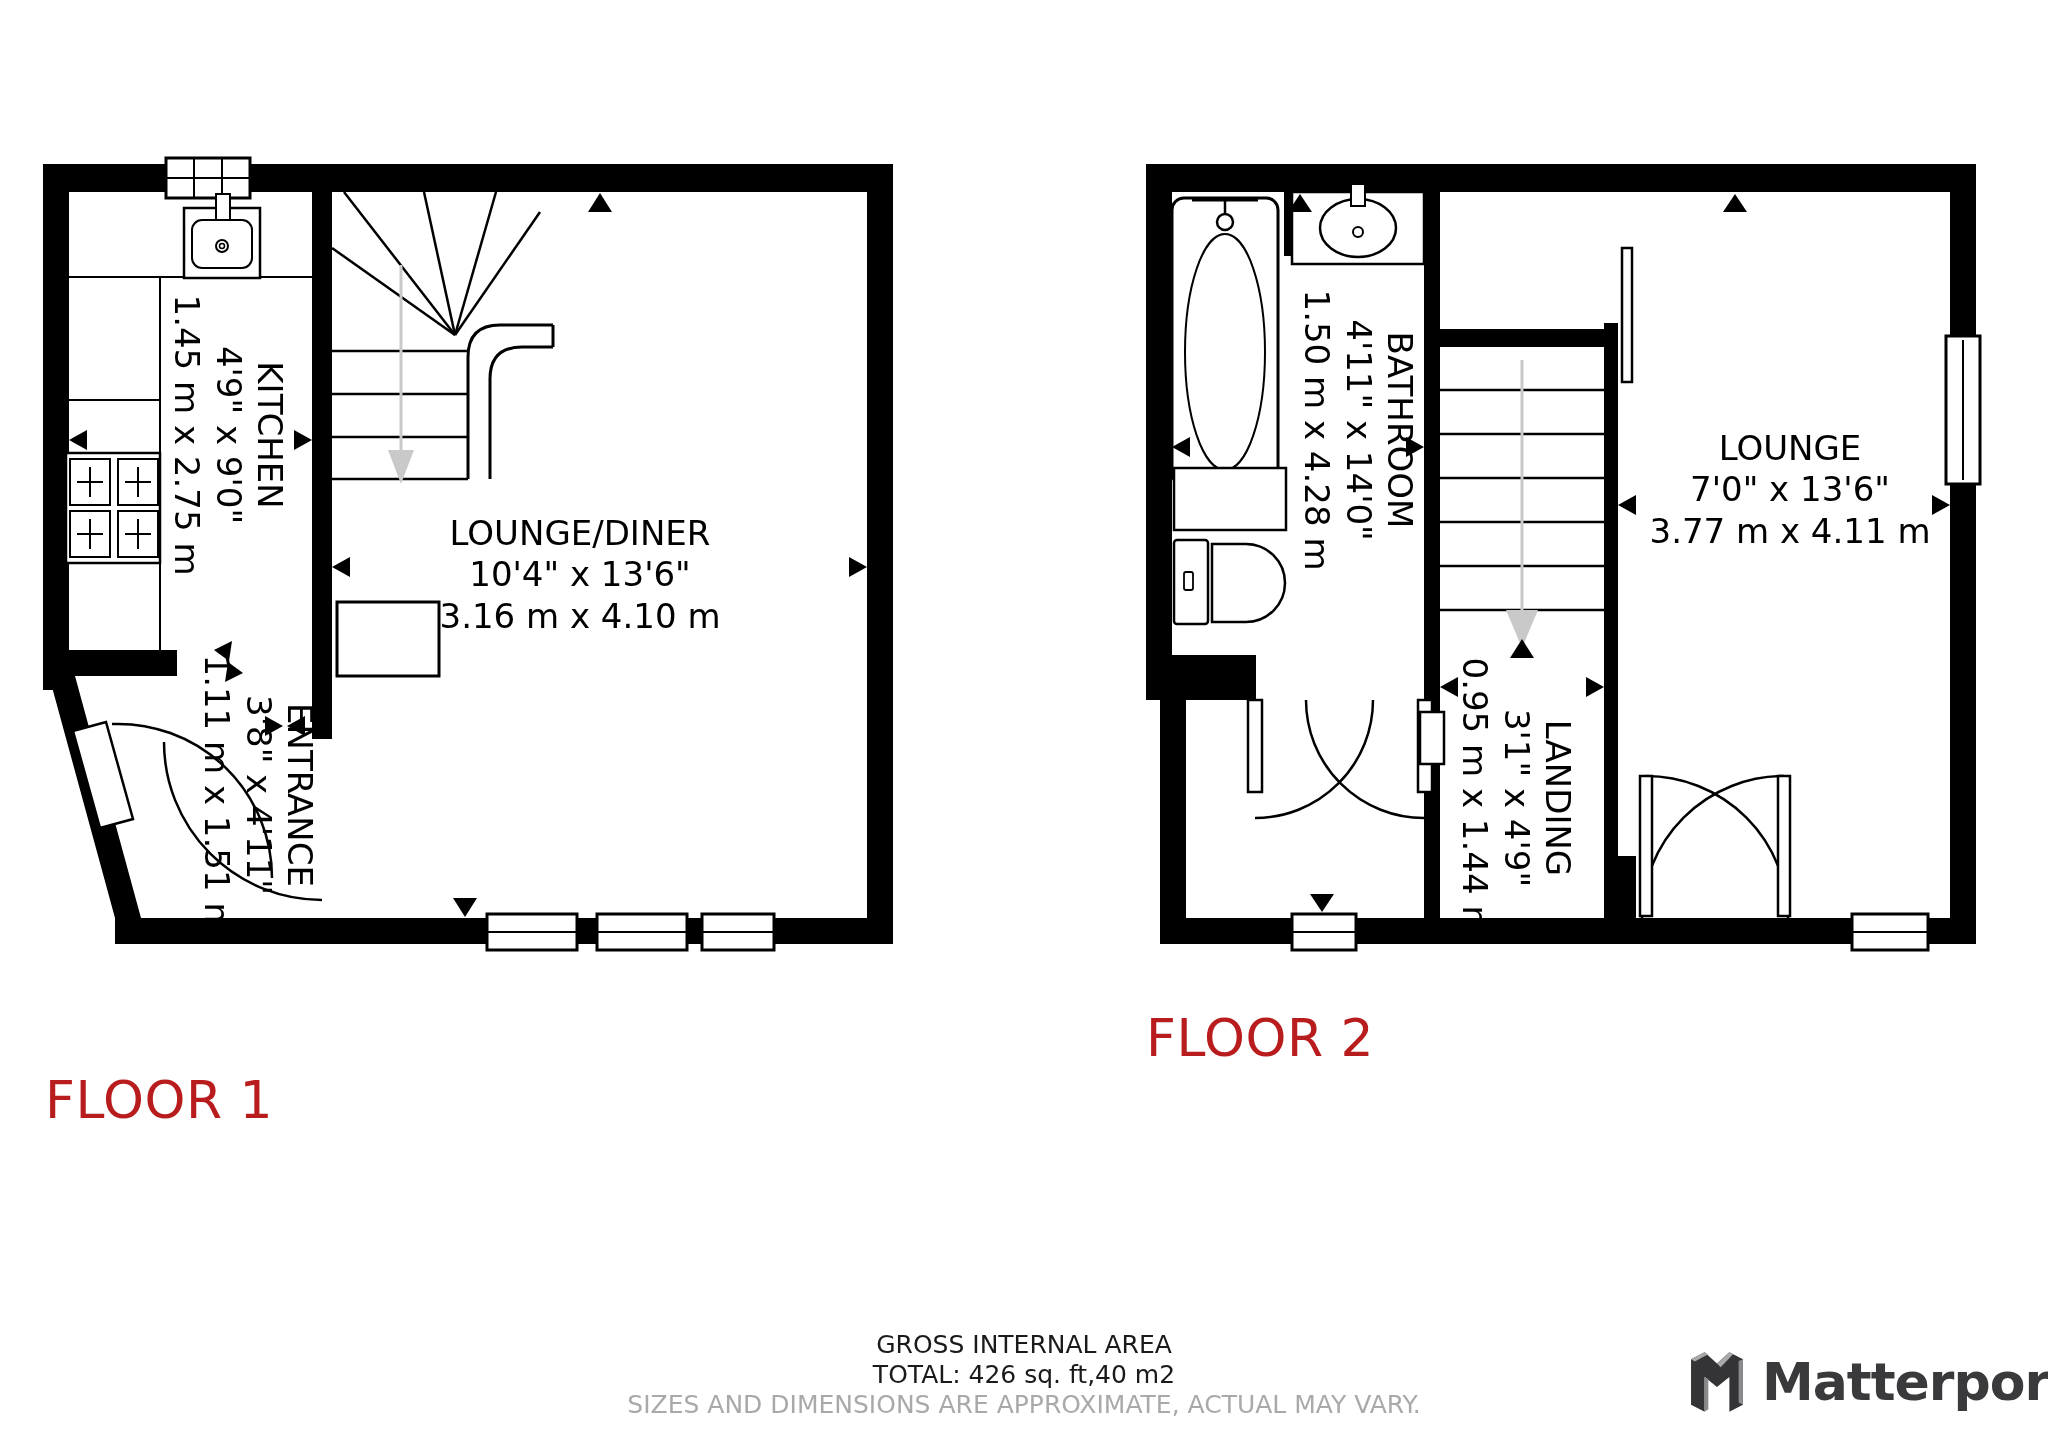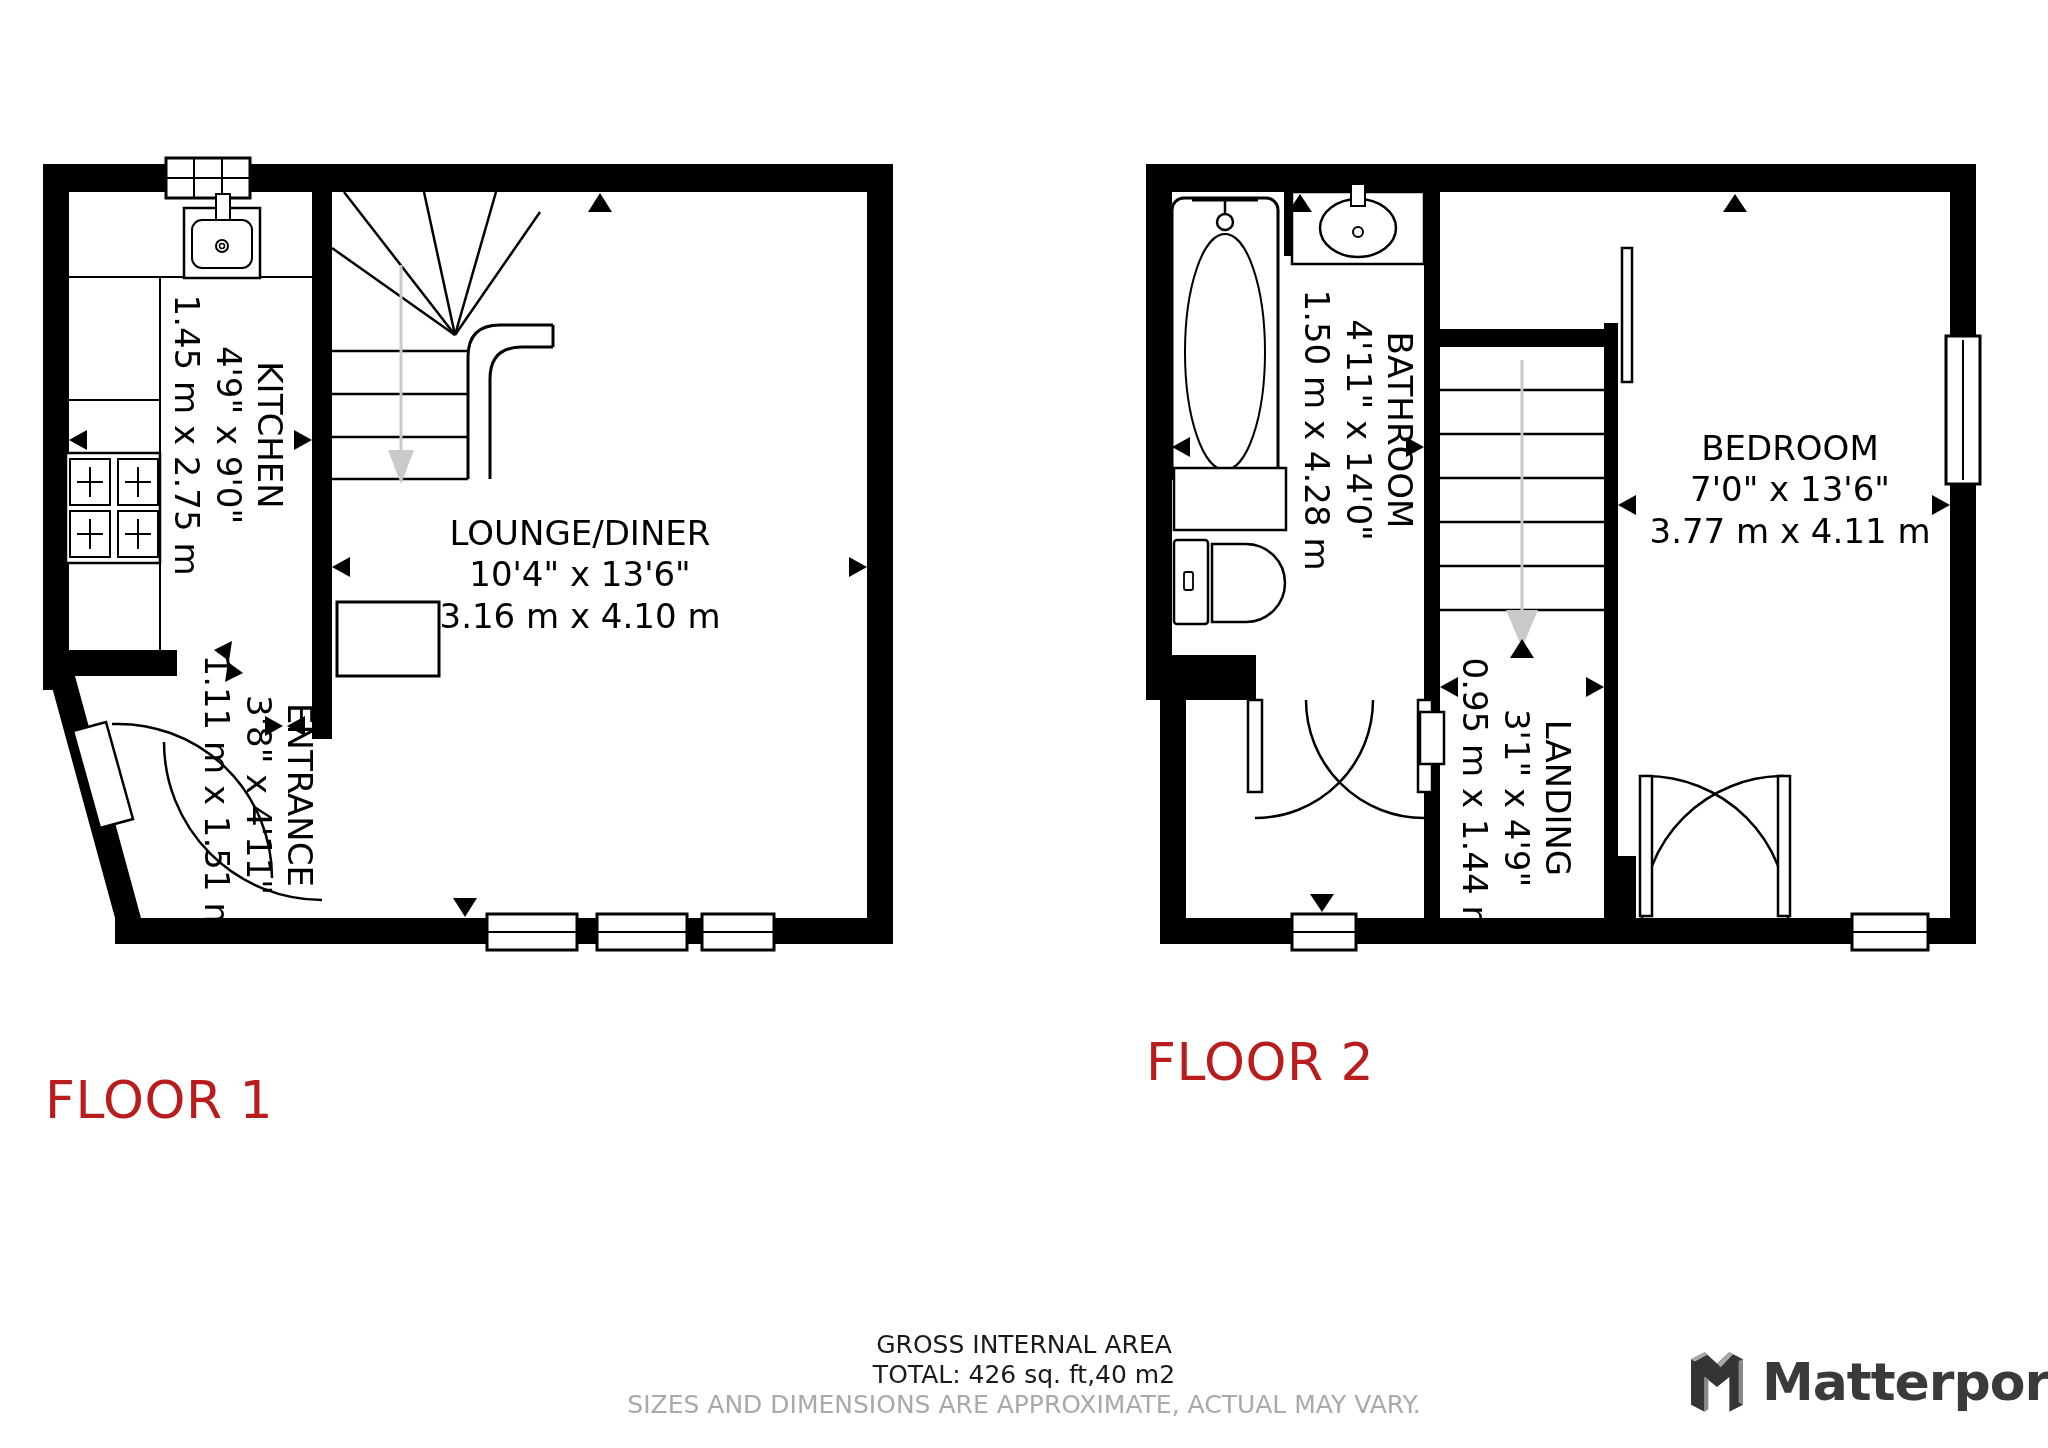"BEDROOM" div { text: BEDROOM -> LOUNGE }
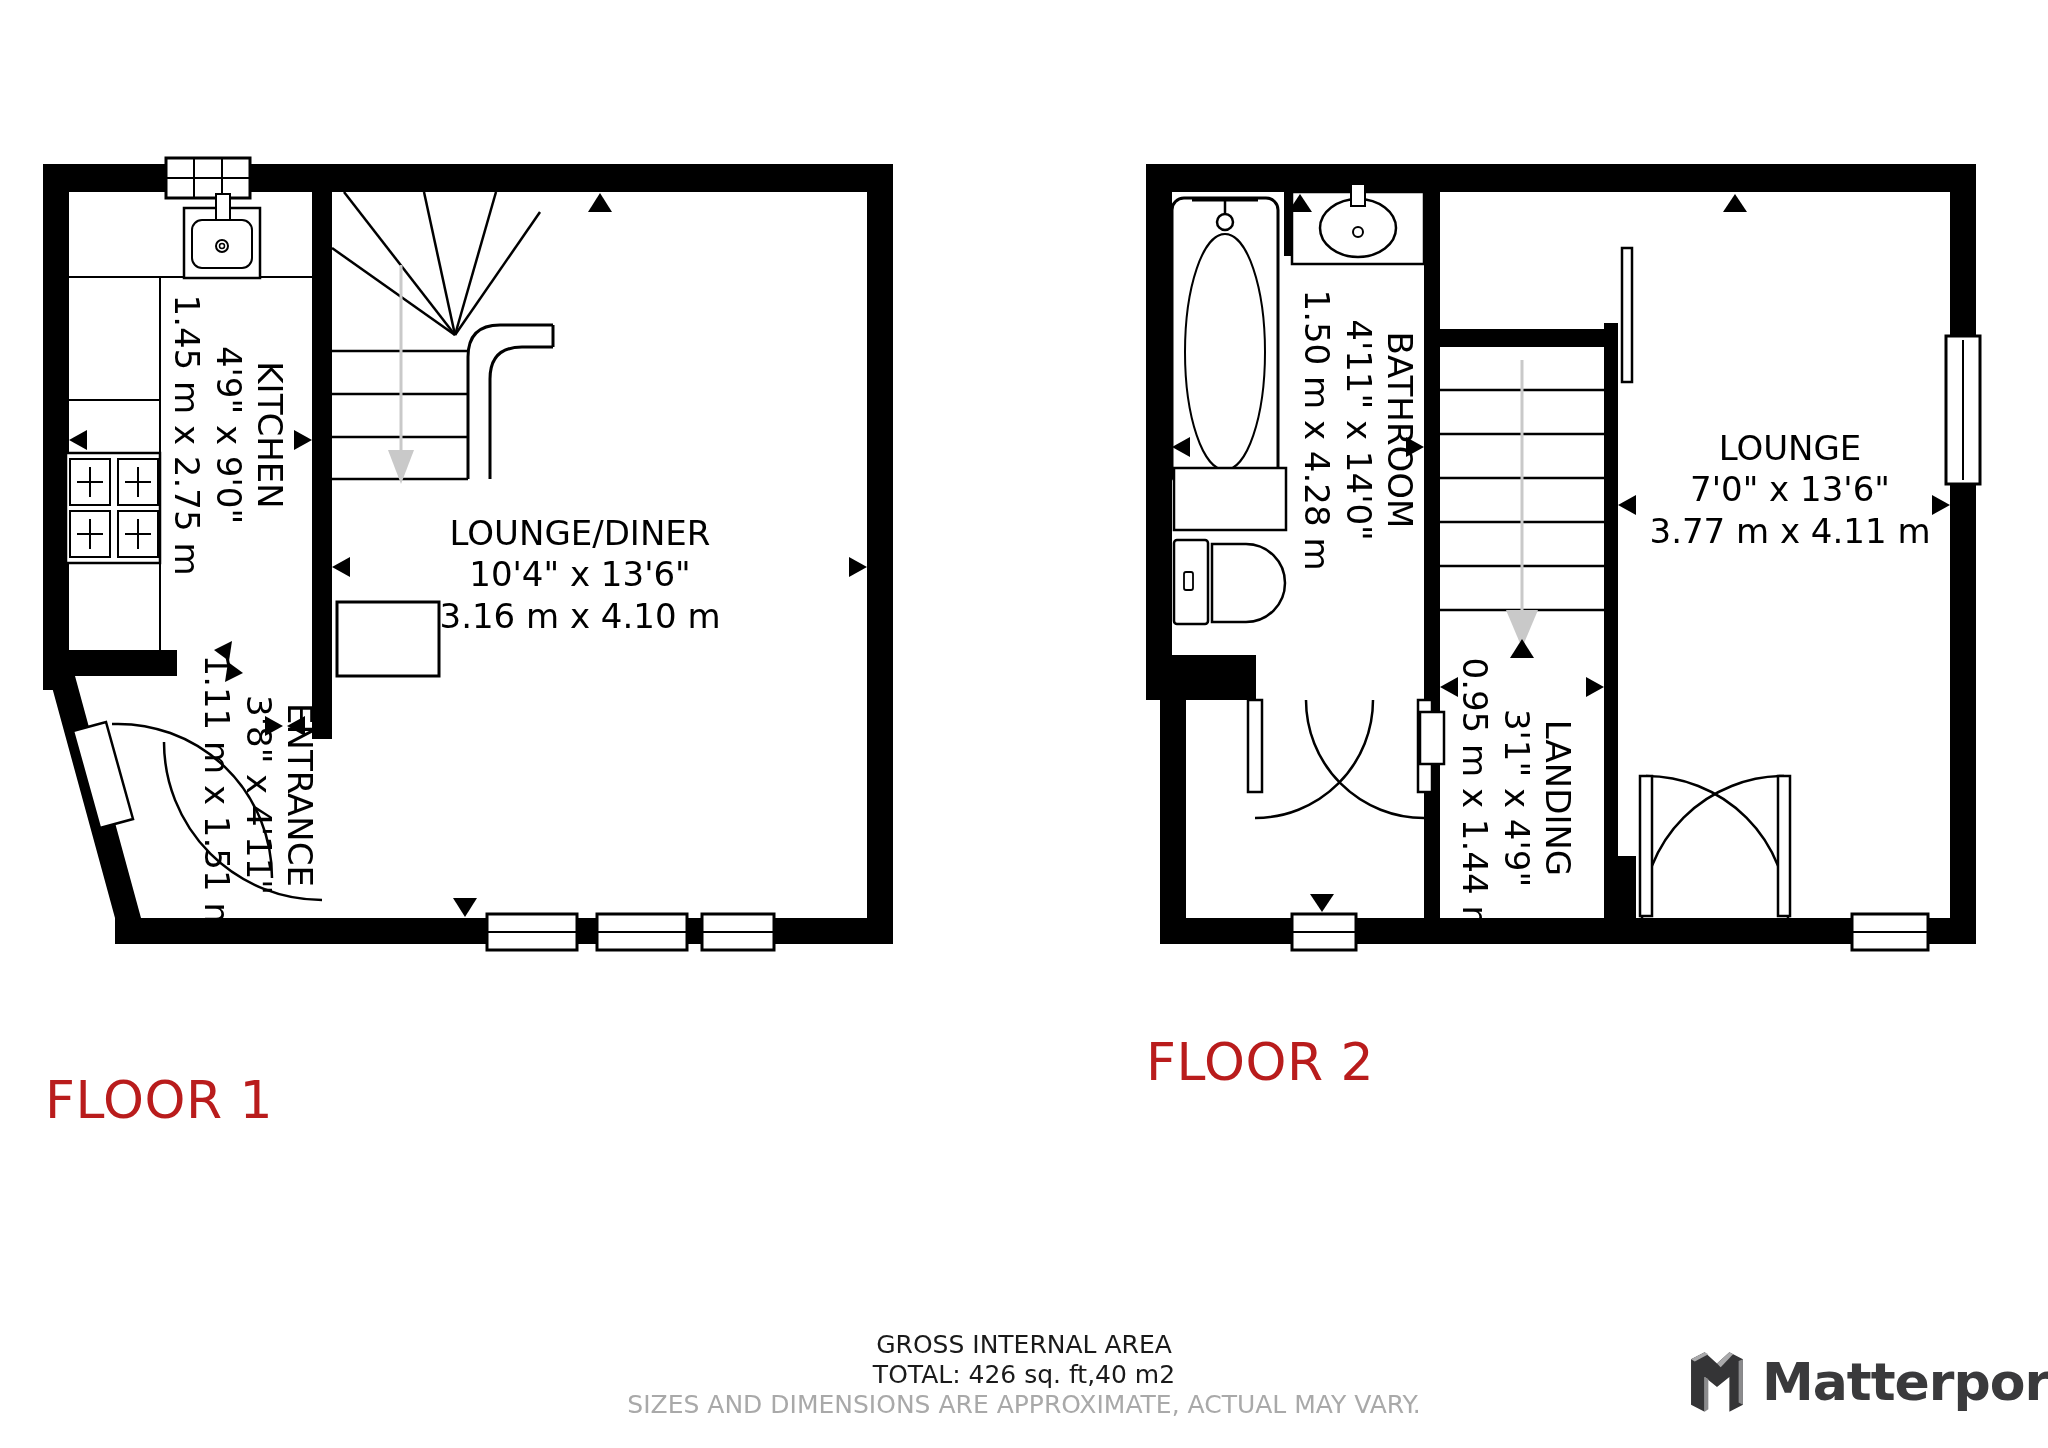"FLOOR 2" div.floor-label { top: 1032px -> 1008px }
